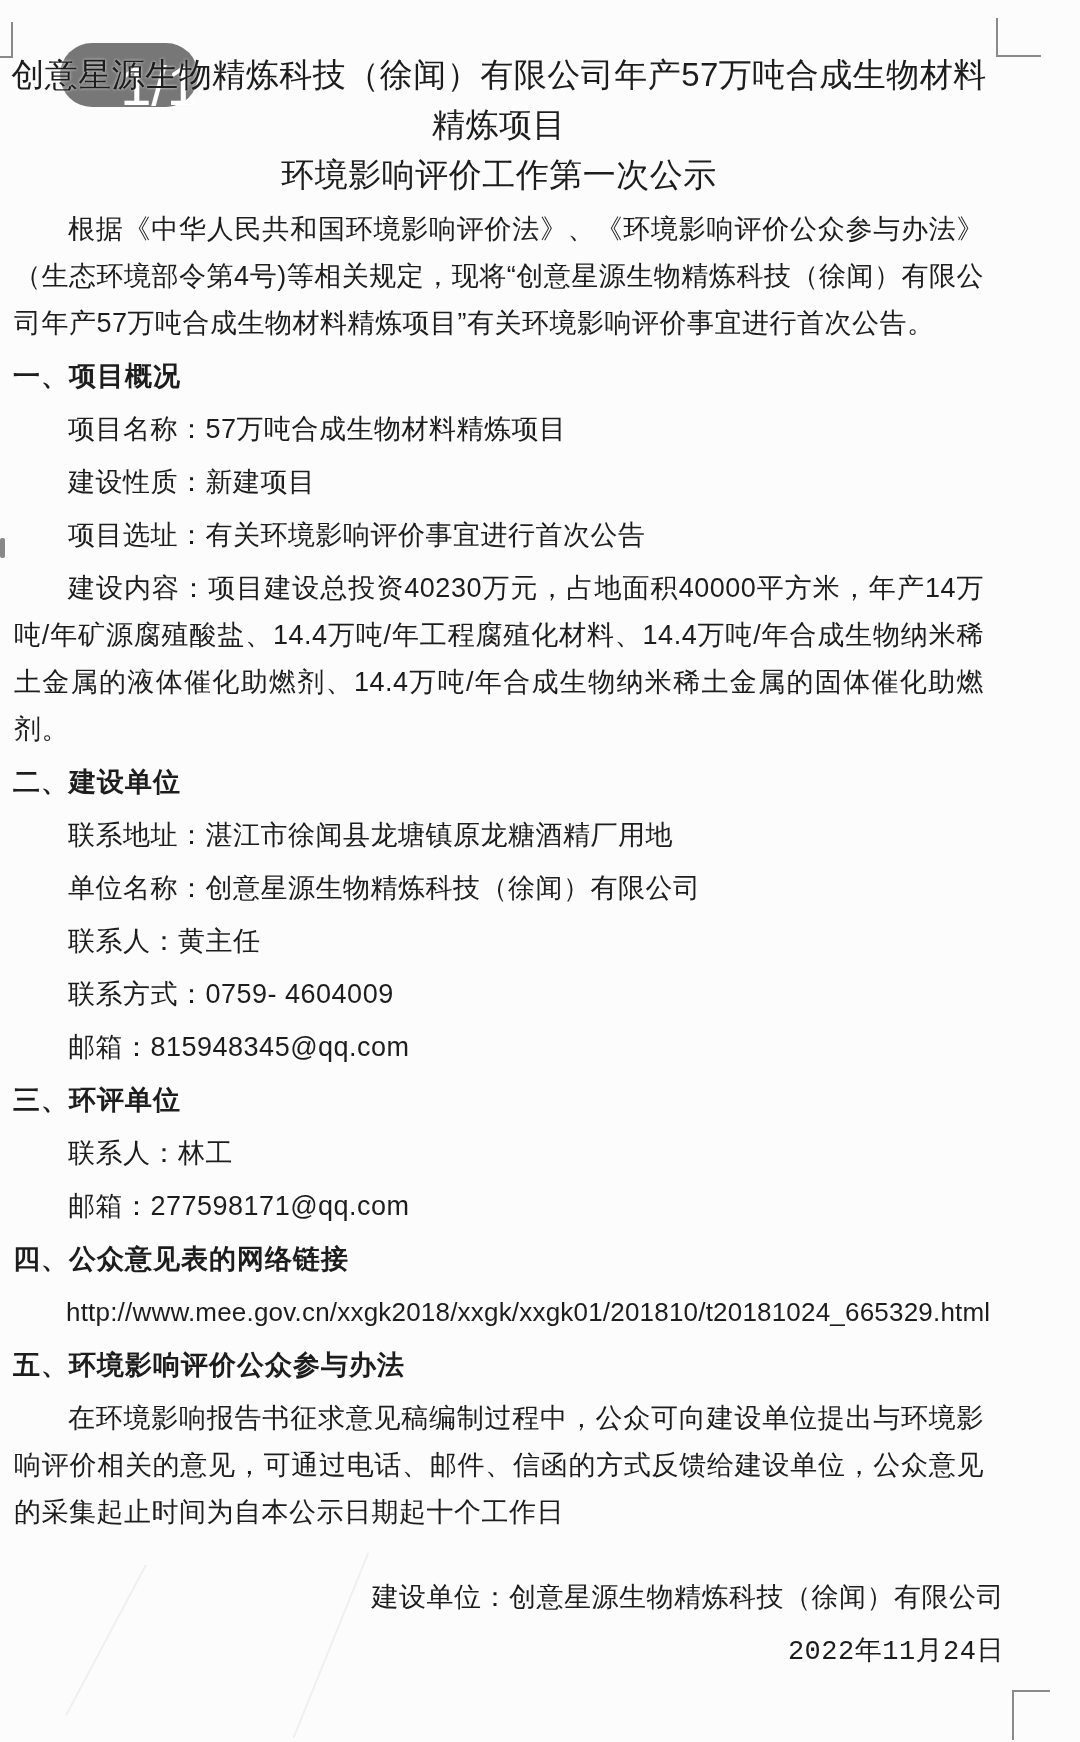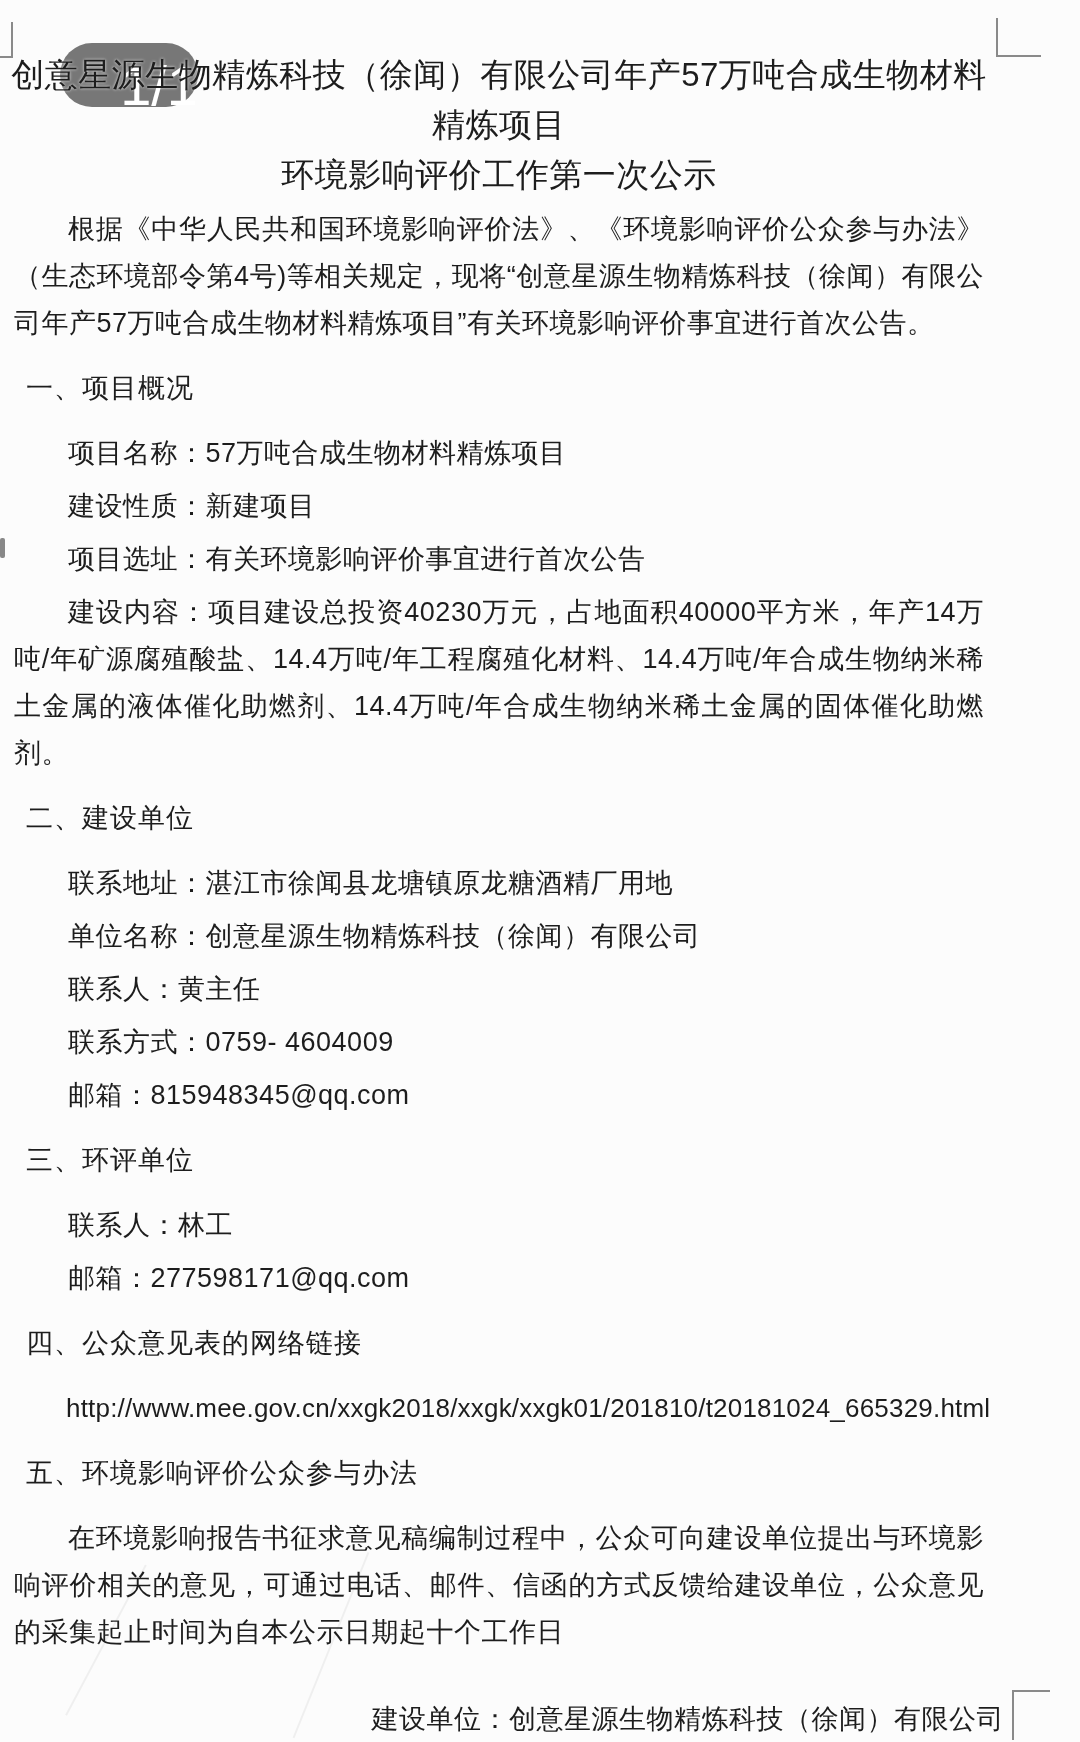"一、项目概况" .sec-heading { font-weight: 400 -> 700; margin: 18px -> 5px }
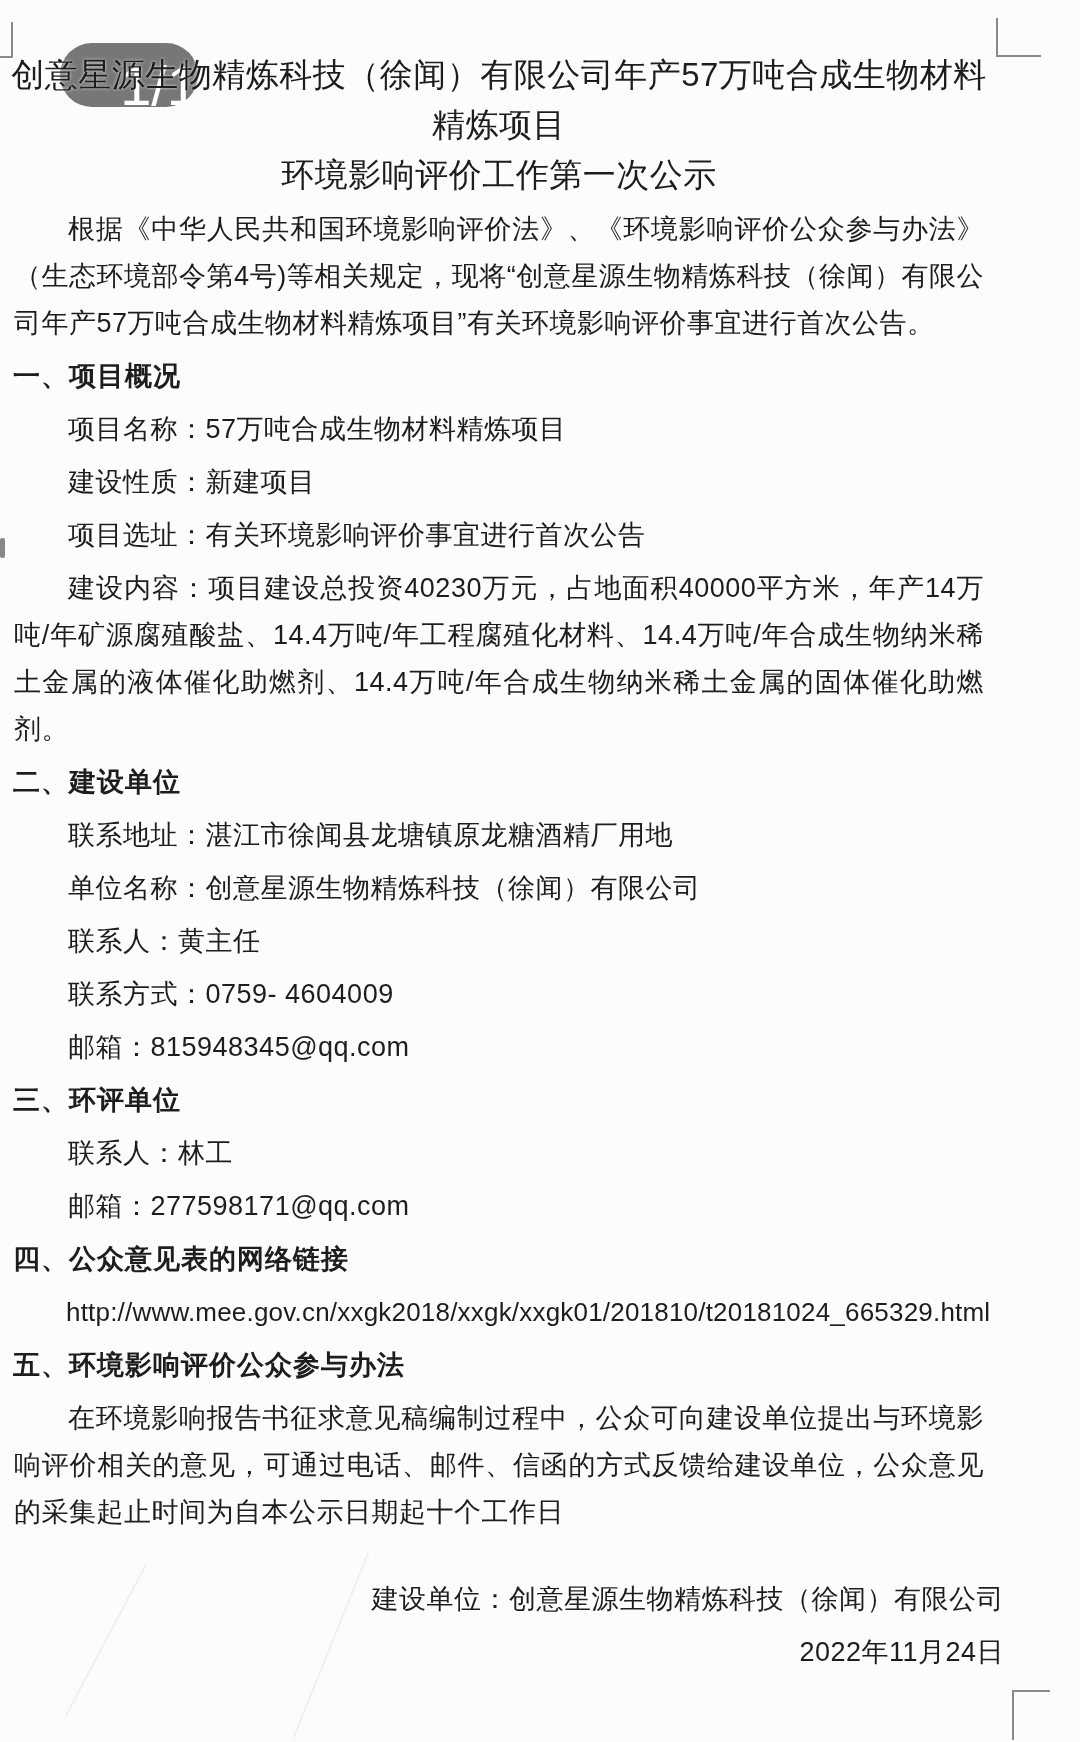"建设单位：创意星源生物精炼科技（徐闻）有限公司" .footer { font-family: none -> Liberation Mono, monospace }
